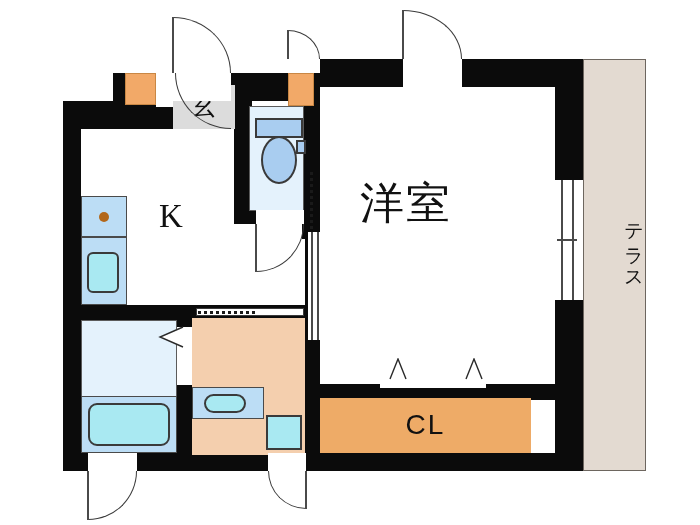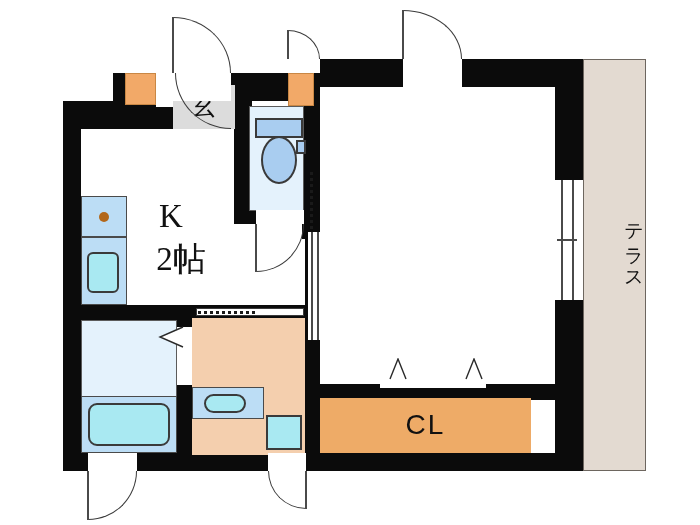"洋室" div.abs { html: none -> <div>洋室</div> }
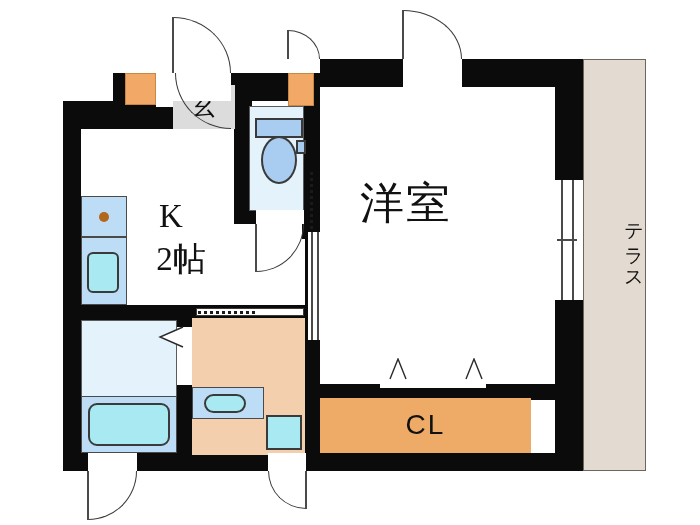"2帖" div.abs { html: <div>2帖</div> -> none }
